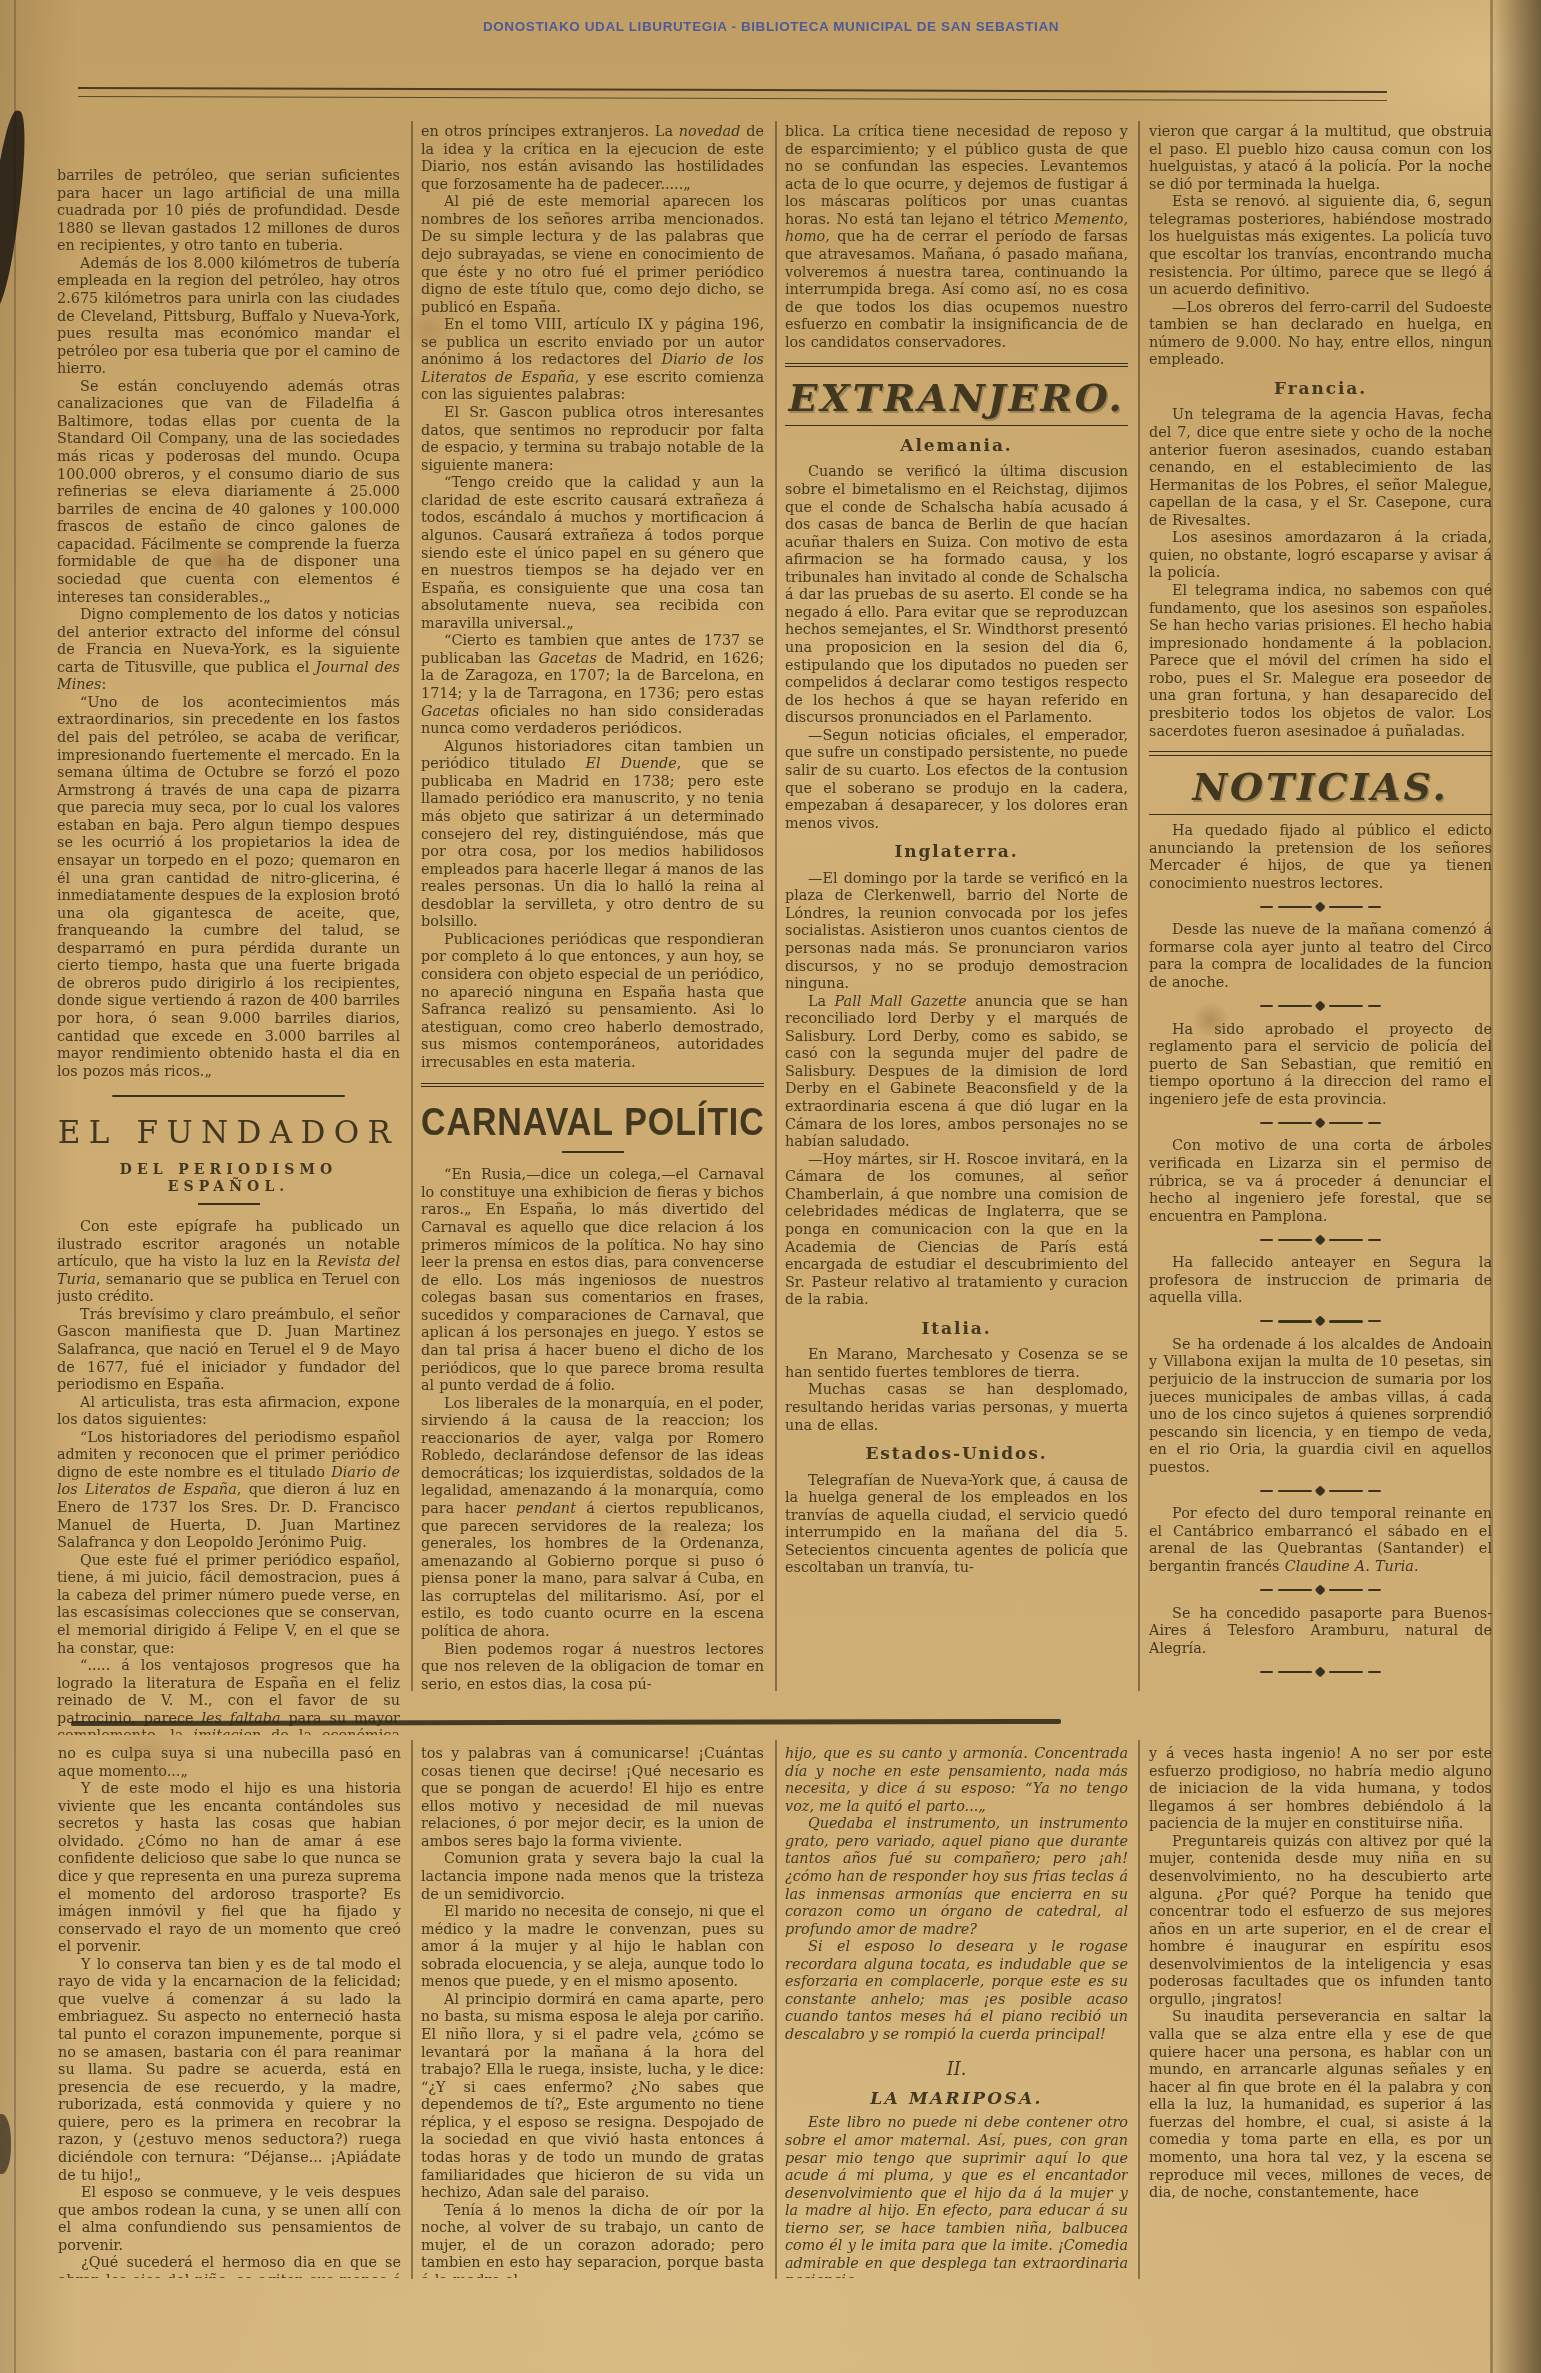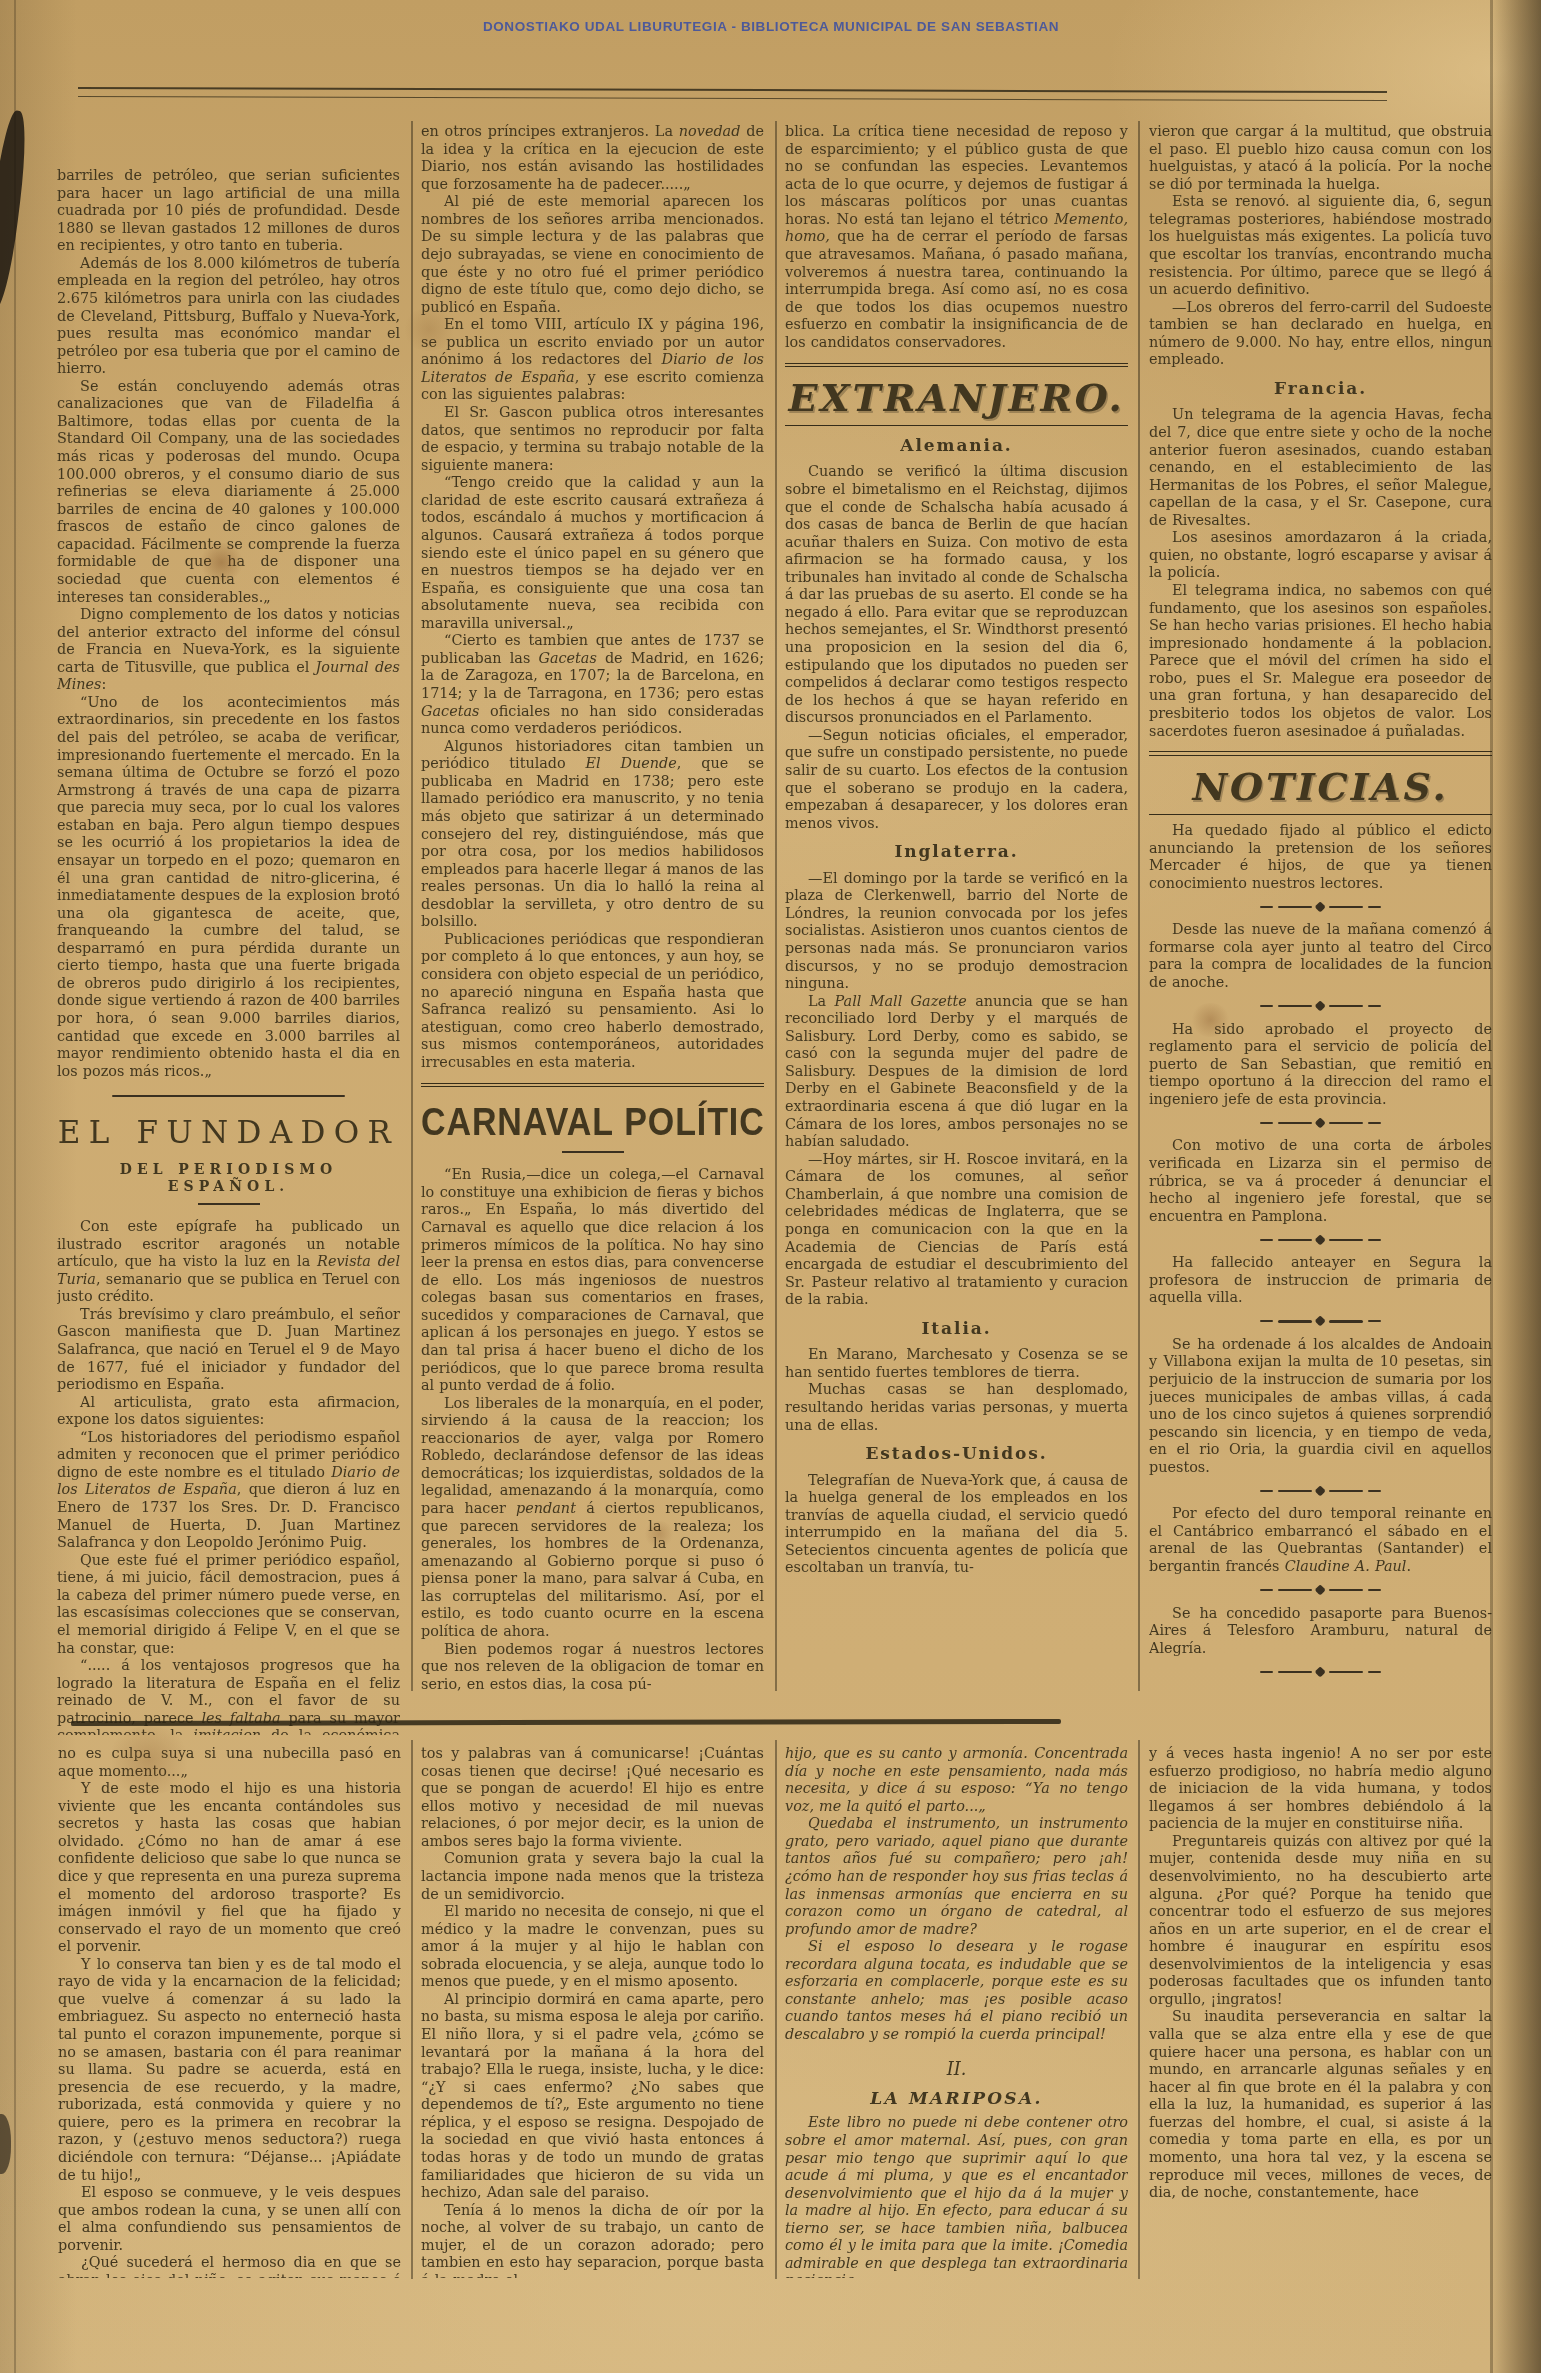"Al articulista, grato esta afirmacion," p { text: grato -> tras }
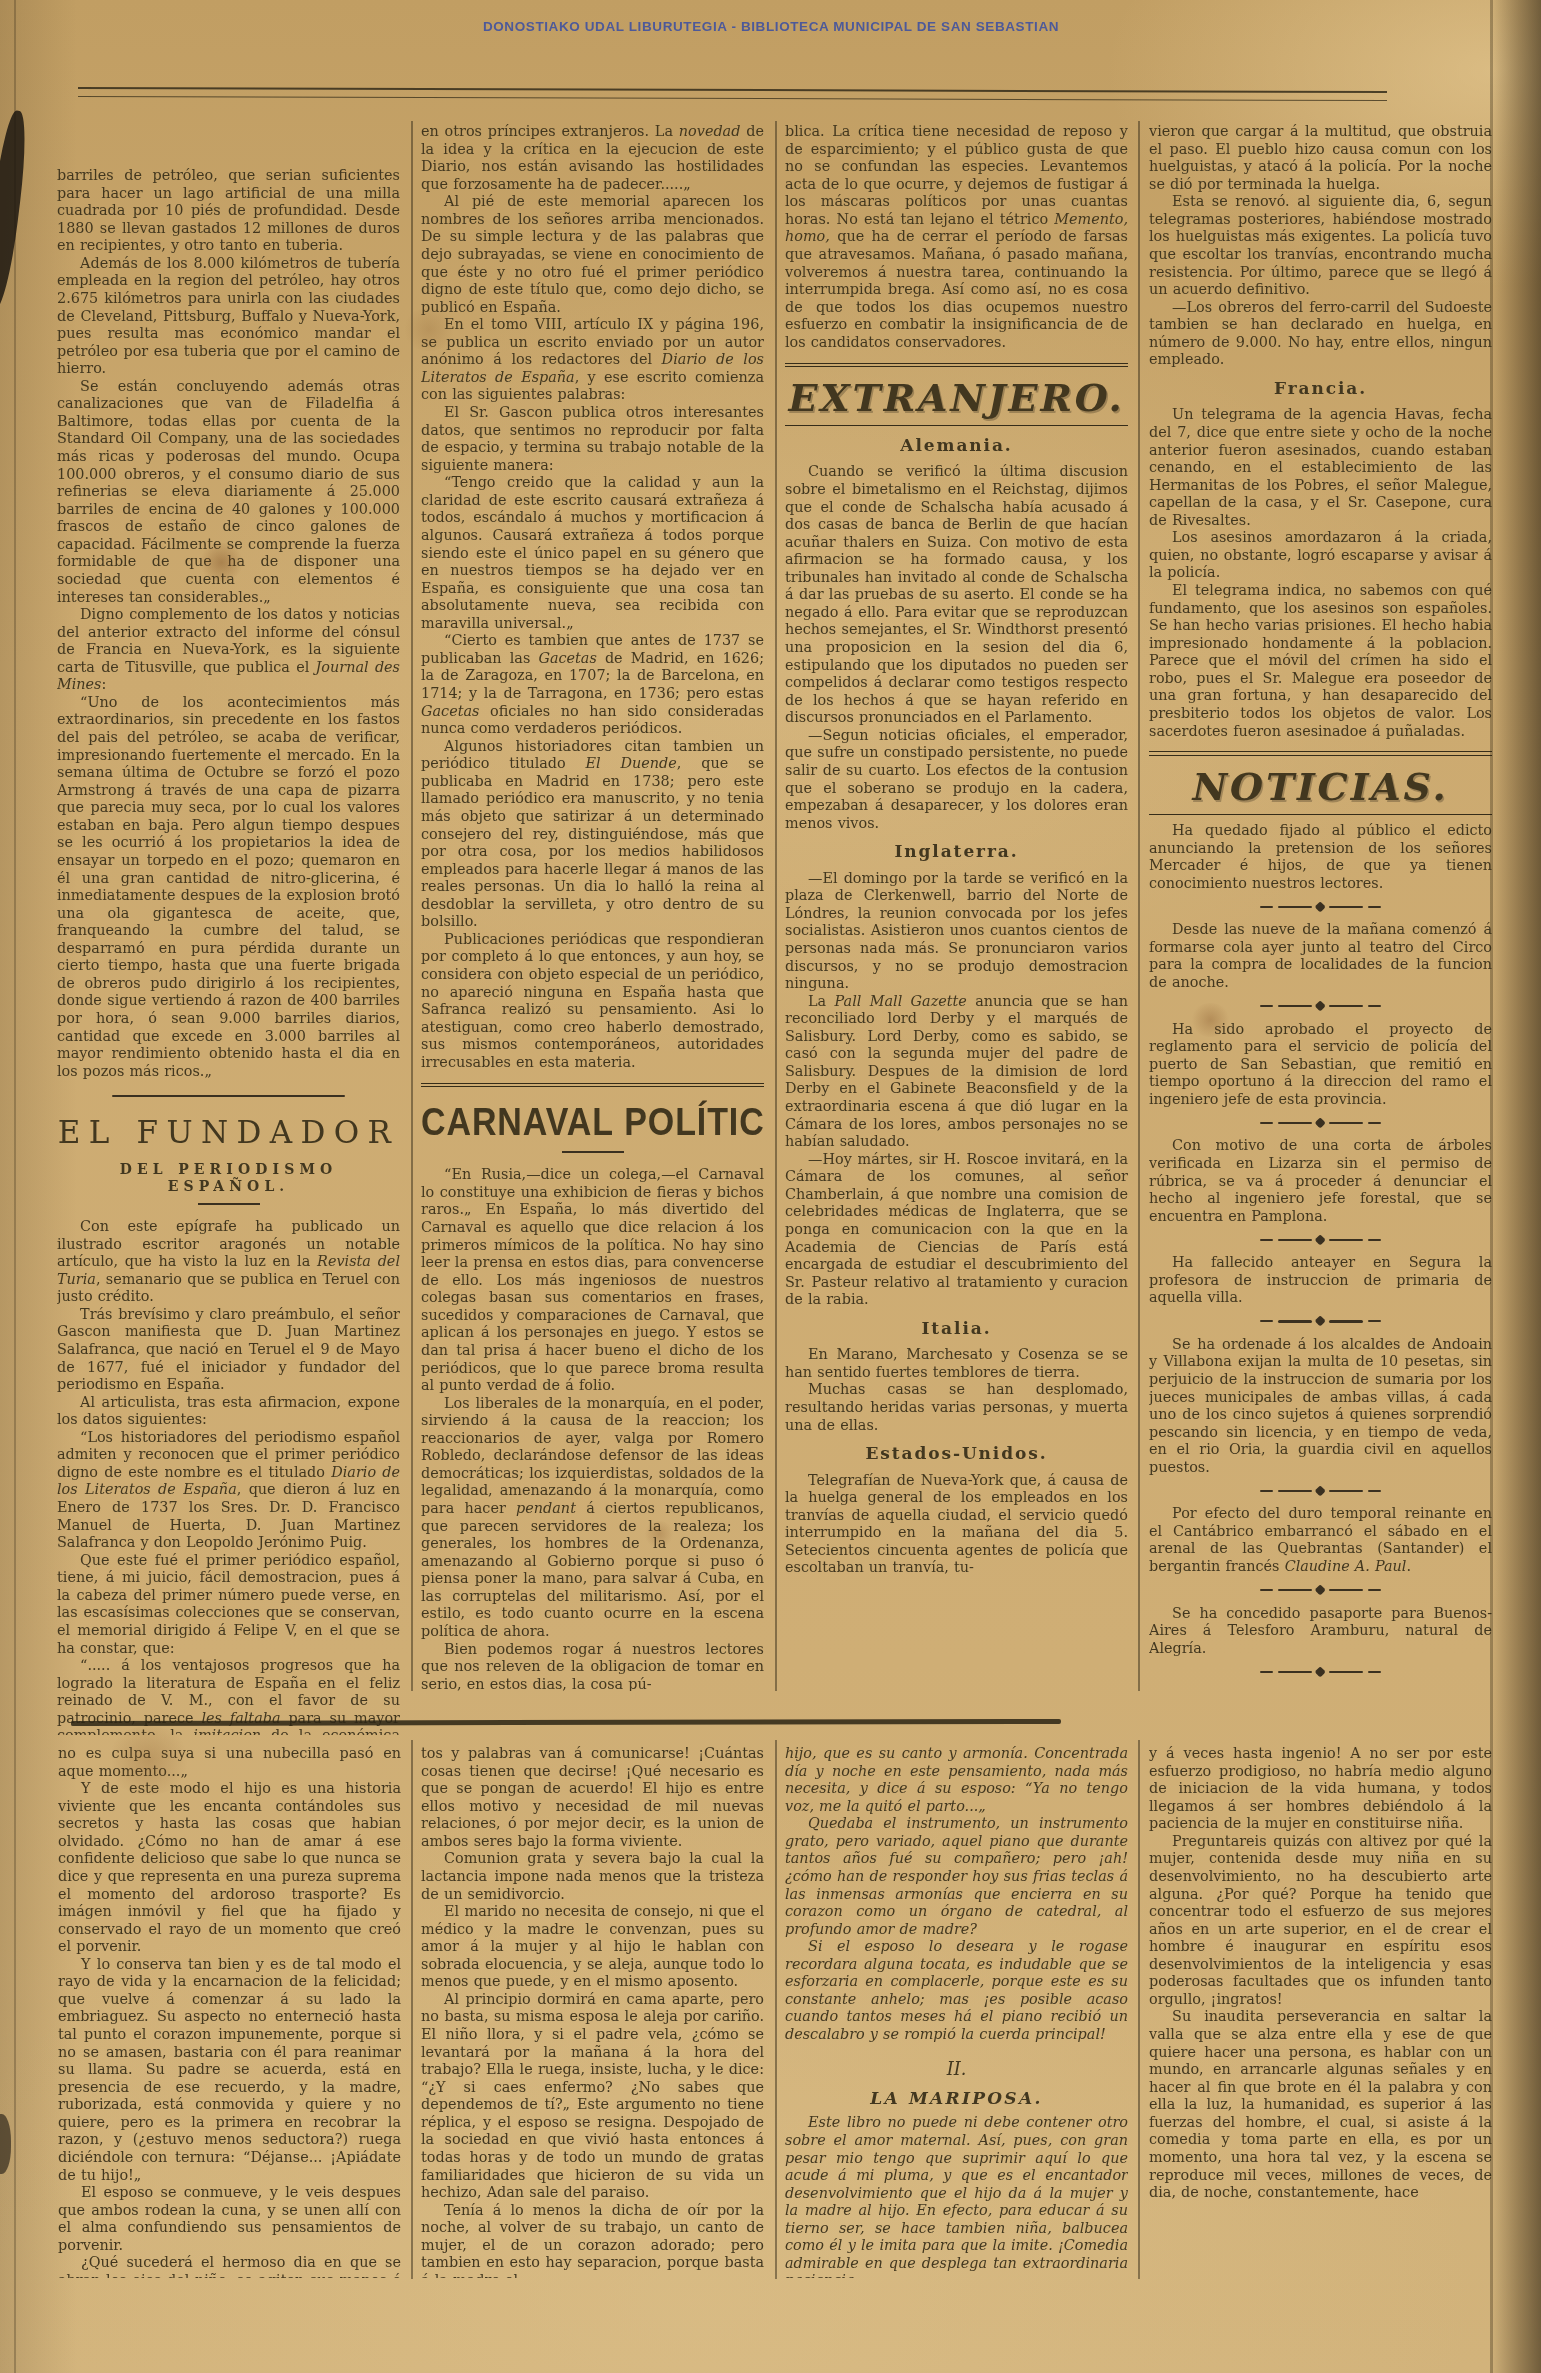"Claudine A. Paul" i { text: Paul -> Turia }
